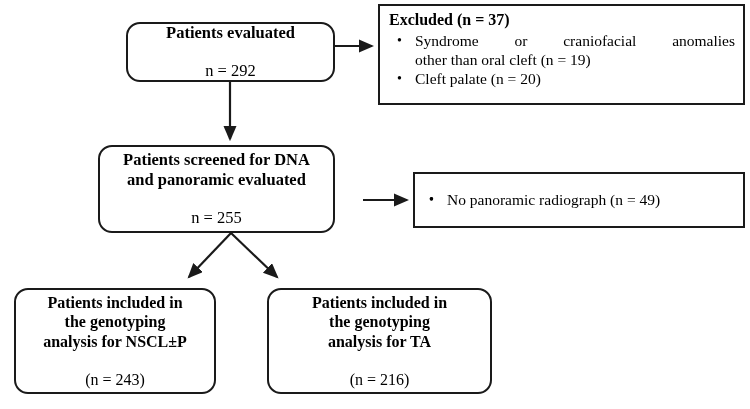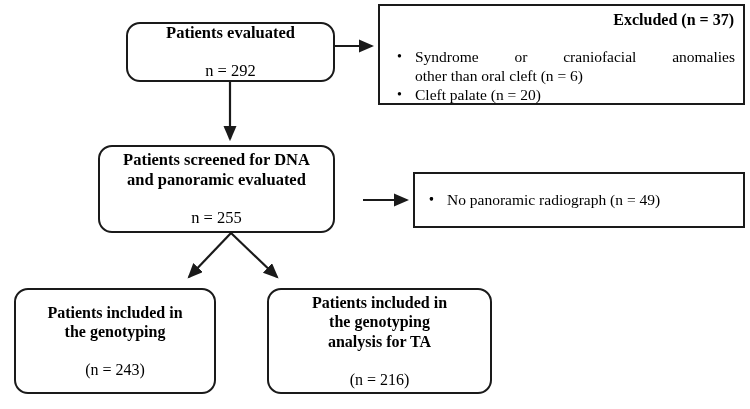"Excluded (n = 37)" #box-excluded .hdr { margin-bottom: 18px -> 2px; text-align: right -> left }
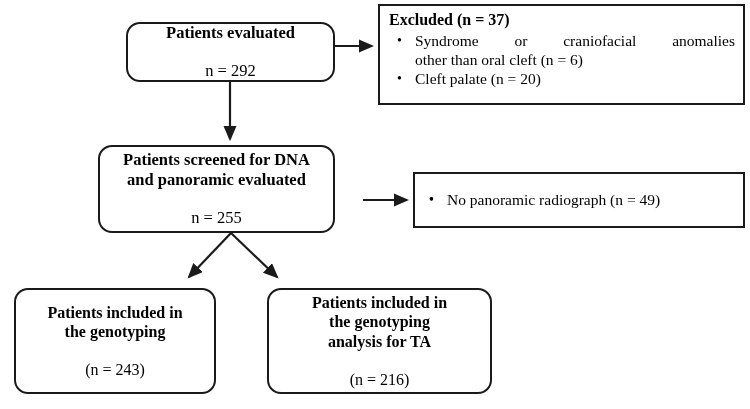"other than oral cleft (n" span.txt2 { text: 6 -> 19 }
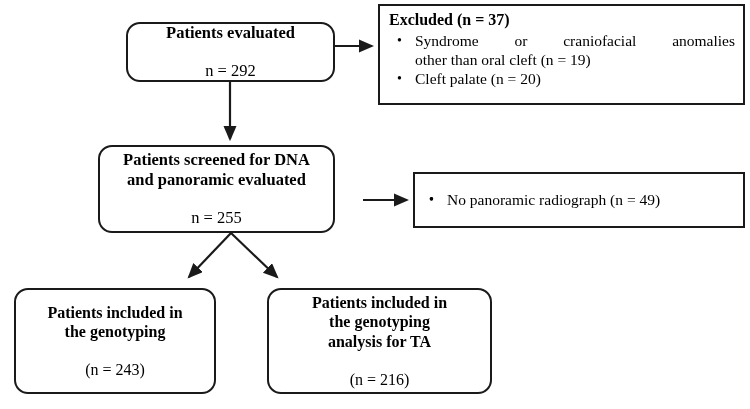"analysis for NSCL±P" div.line { html: none -> <div>analysis for NSCL±P</div> }
